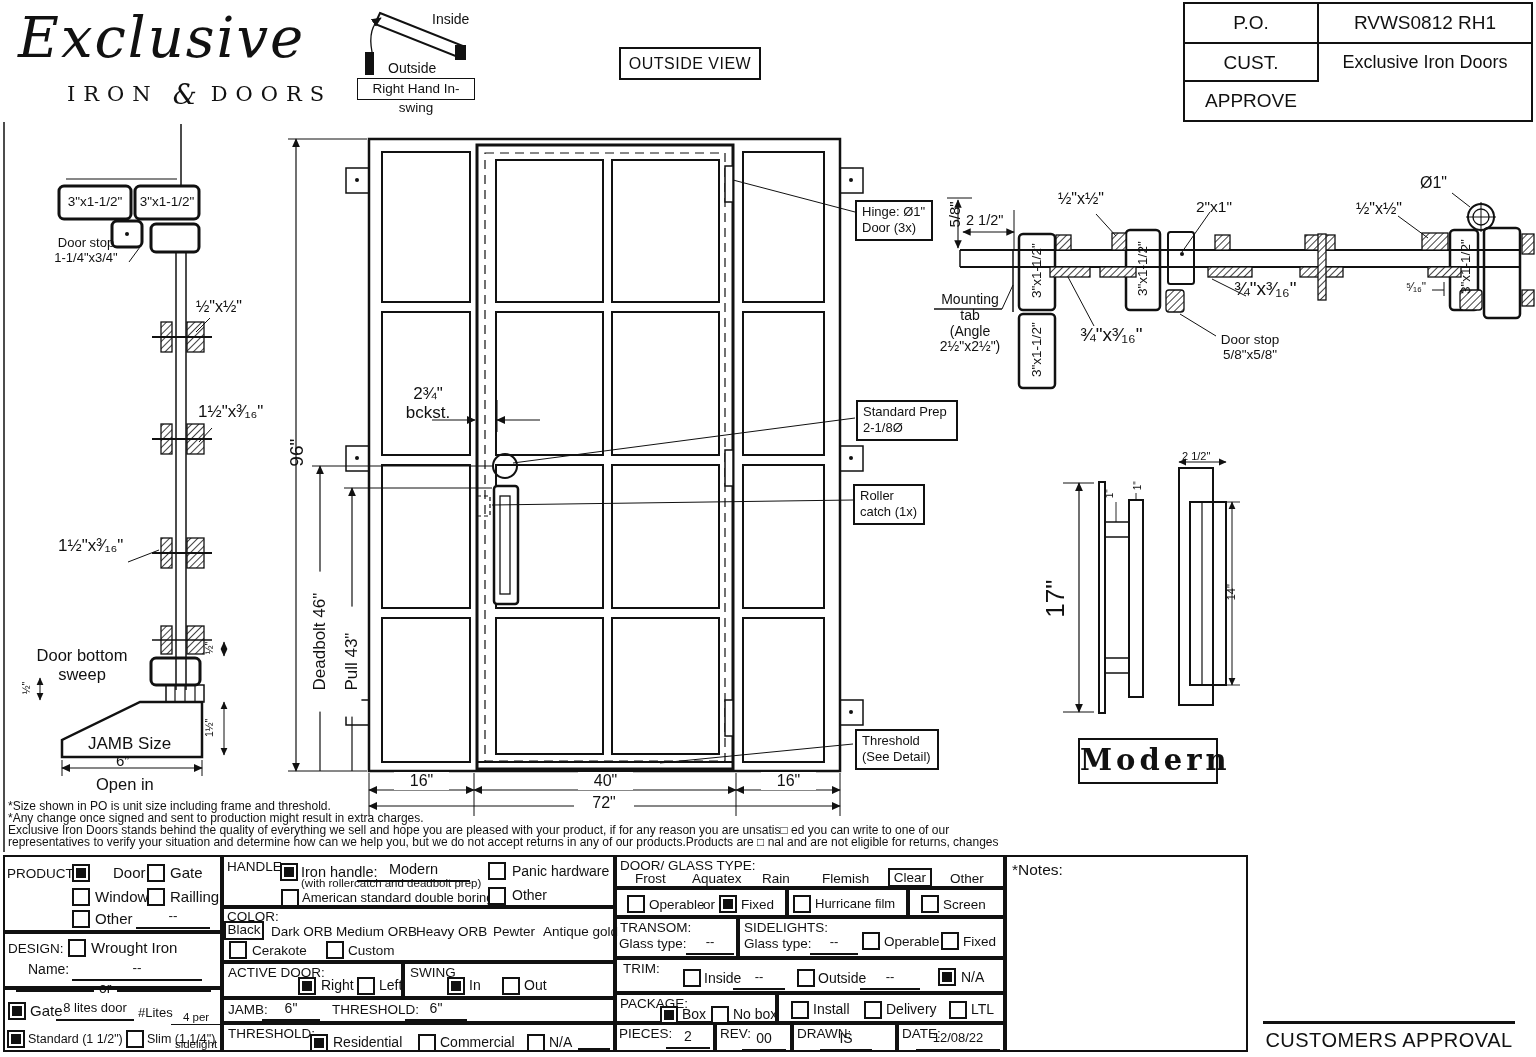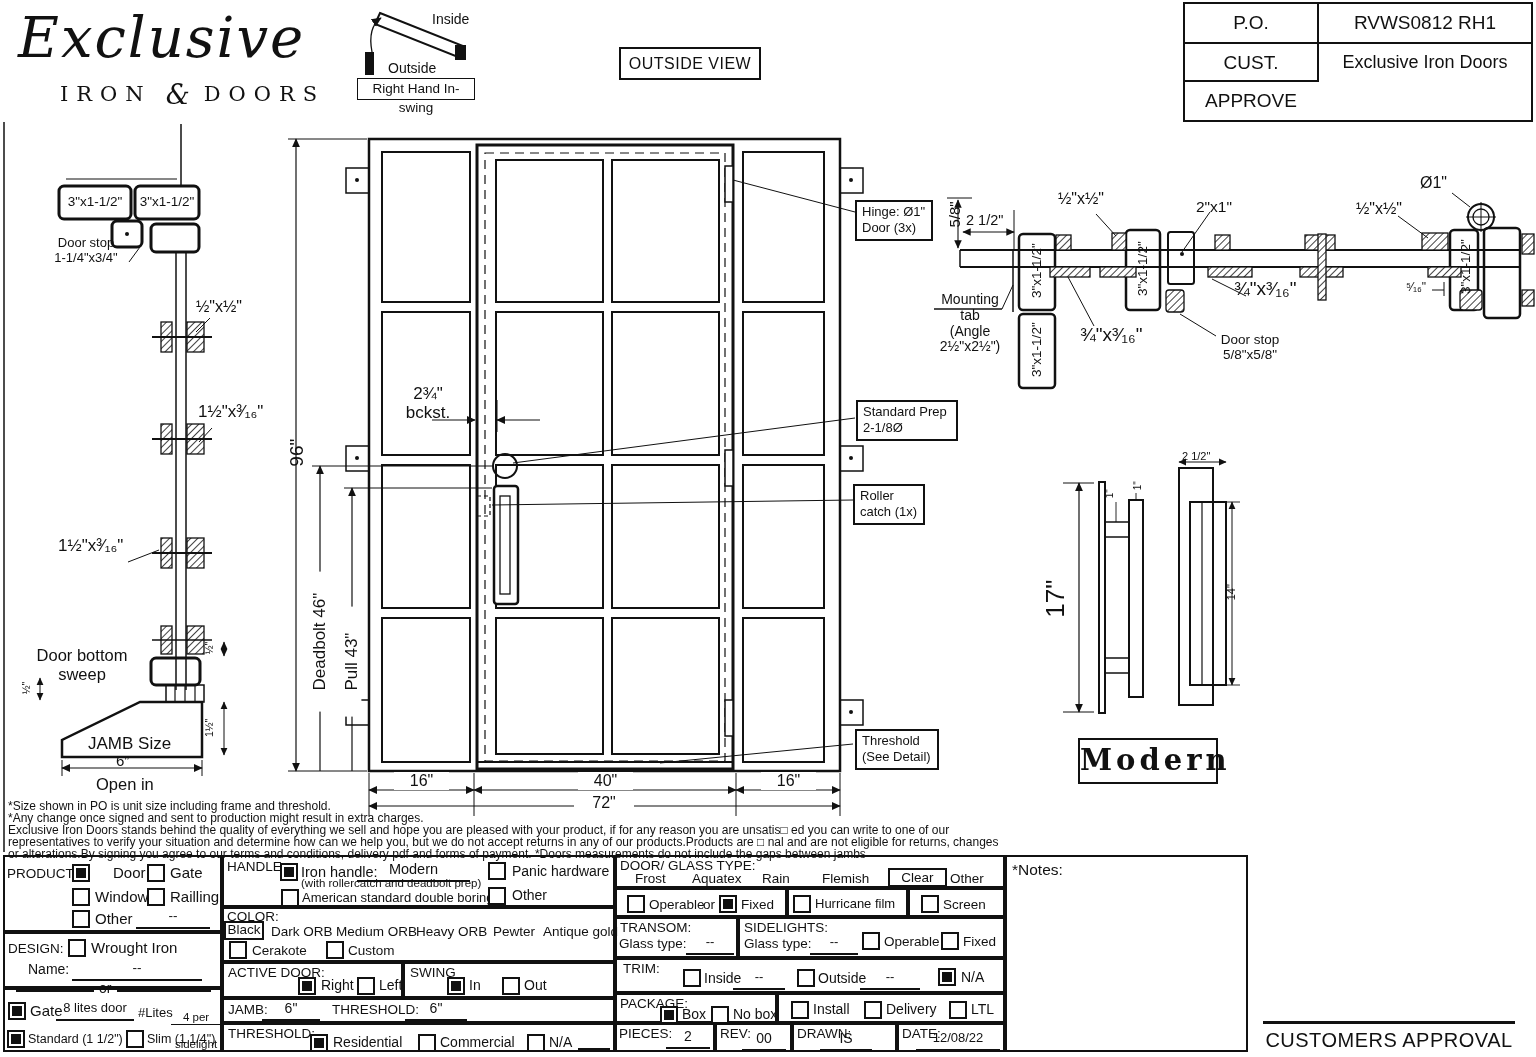"IRON" div.L { left: 60px -> 67px }
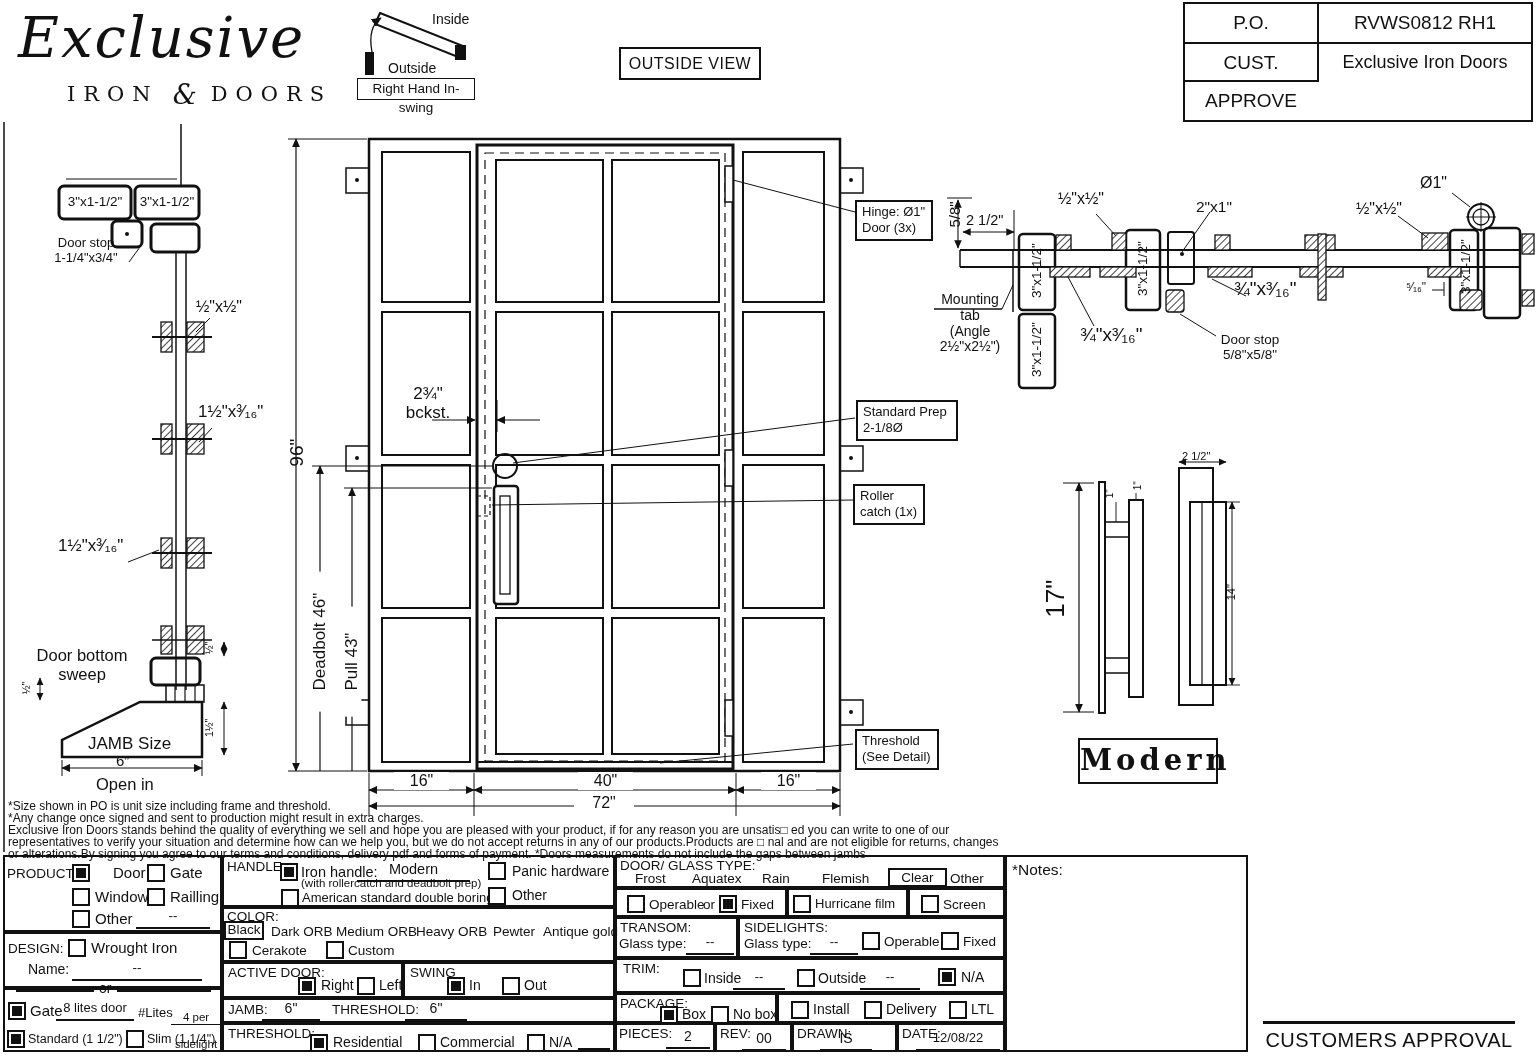"or alterations.By signing you agree" div.L { html: <div>or alterations.By signing you agree to our terms and conditions, delivery pdf and forms of payment. *Doors measurements do not include the gaps between jambs</div> -> none }
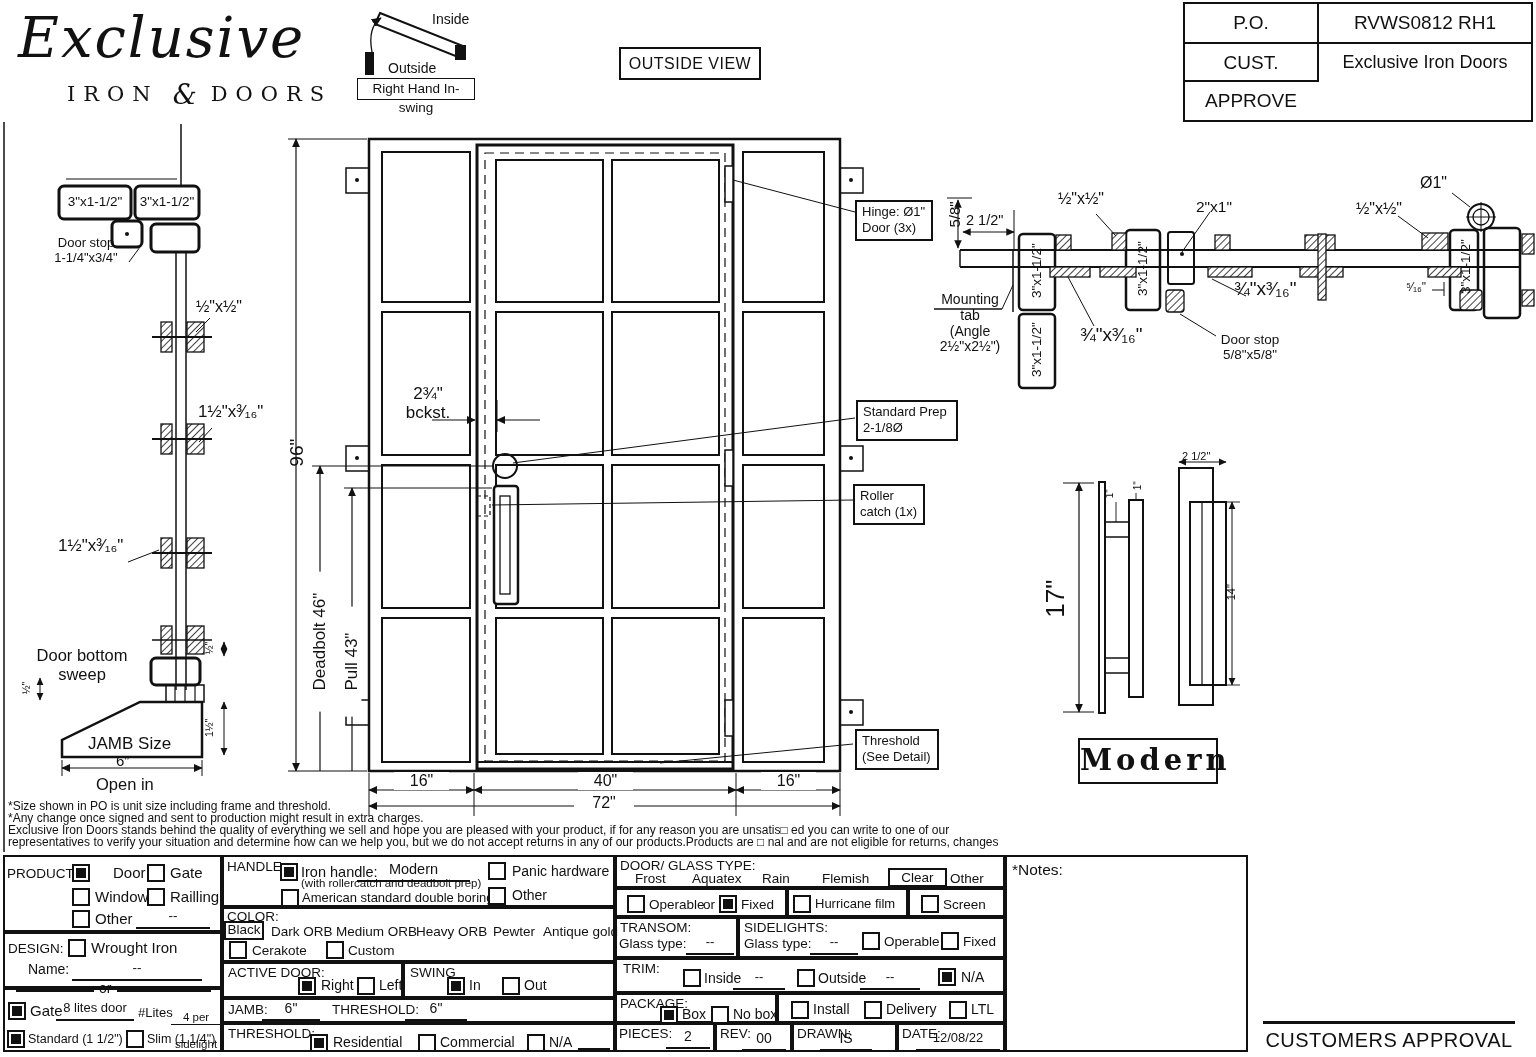"Clear" div.bx { width: 59px -> 44px }
